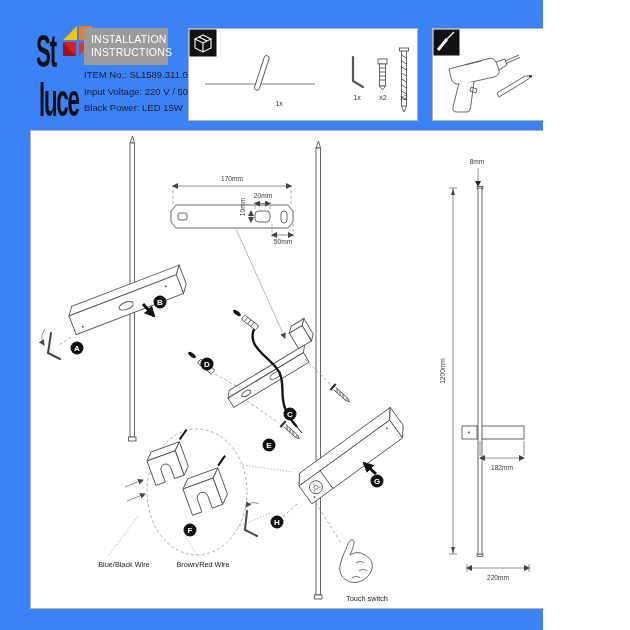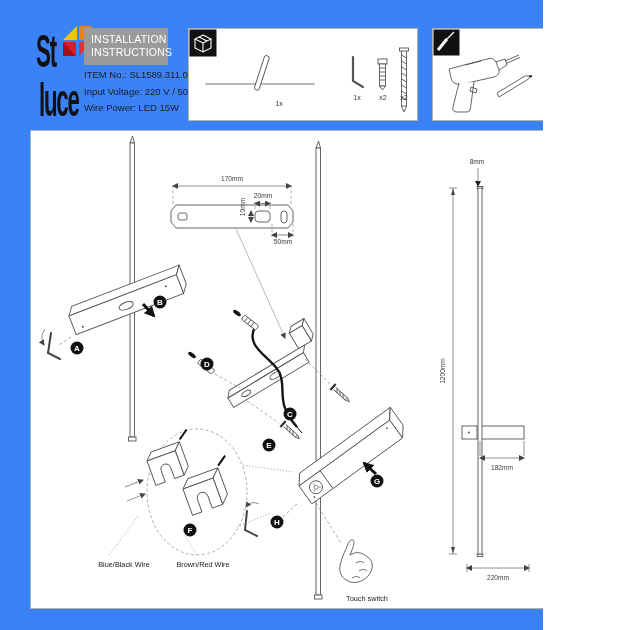"Wire Power: LED 15W" div { text: Wire -> Black }
